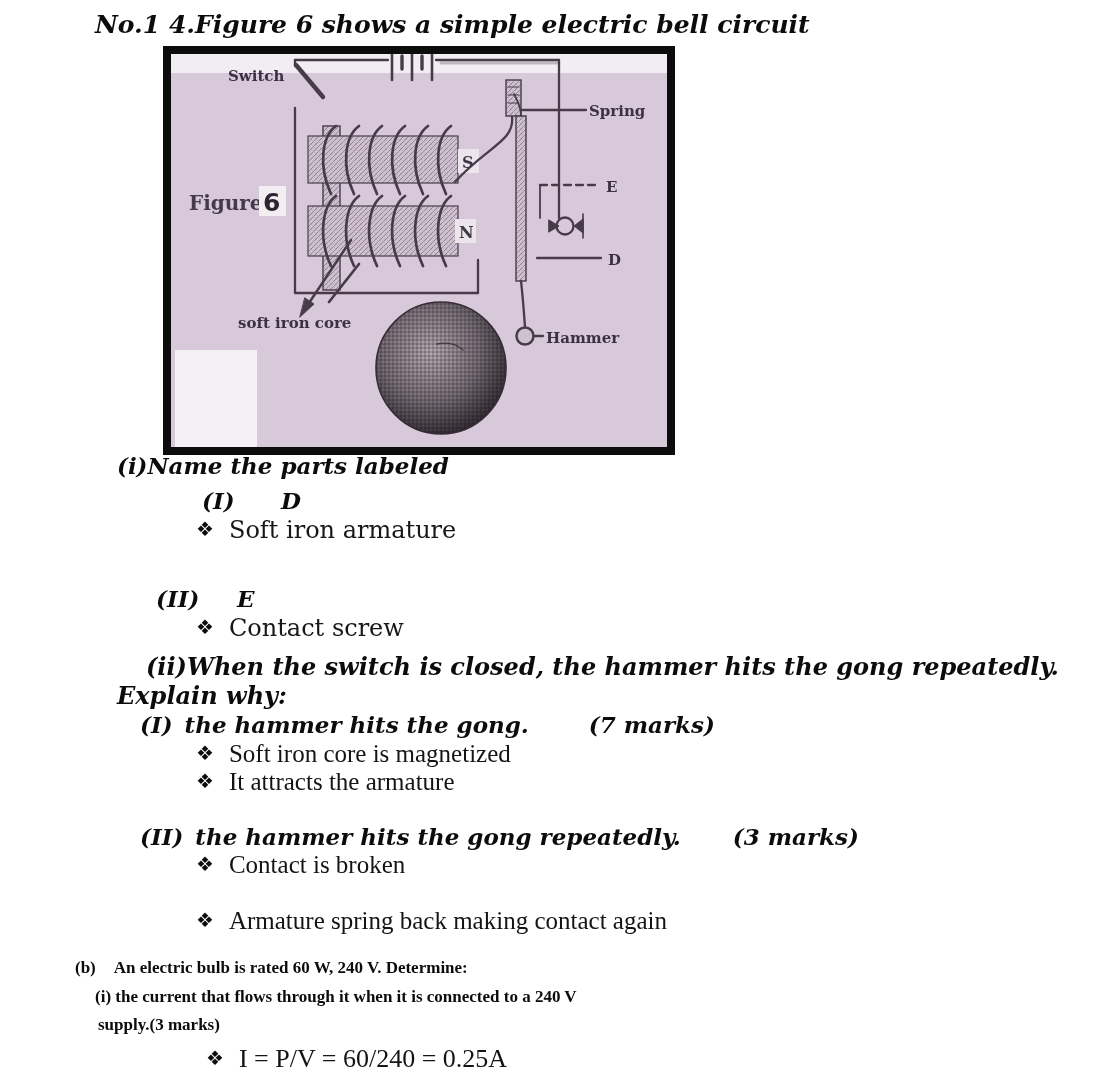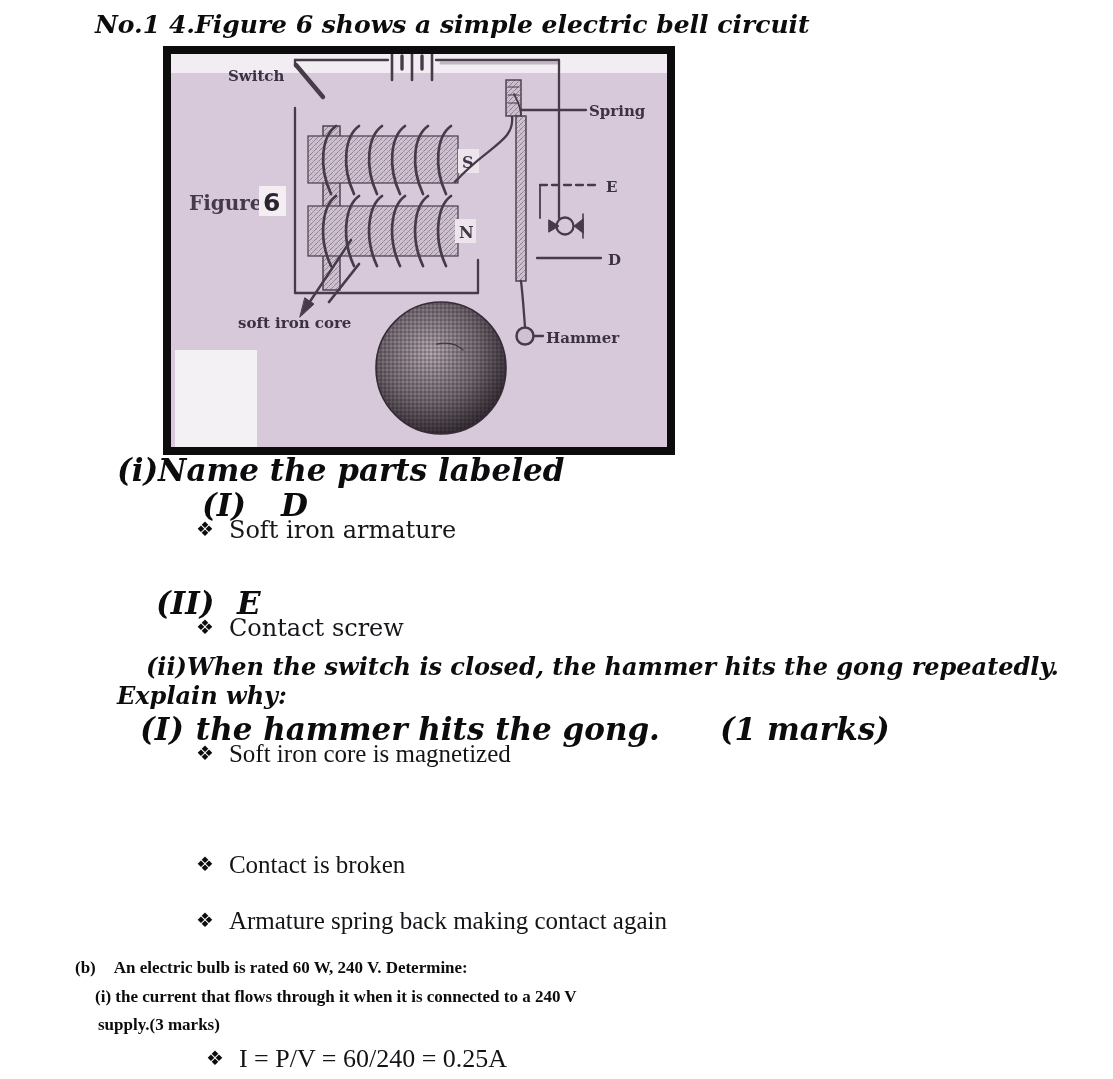"(i)Name the parts labeled" .hd { font-size: 31px -> 23px }
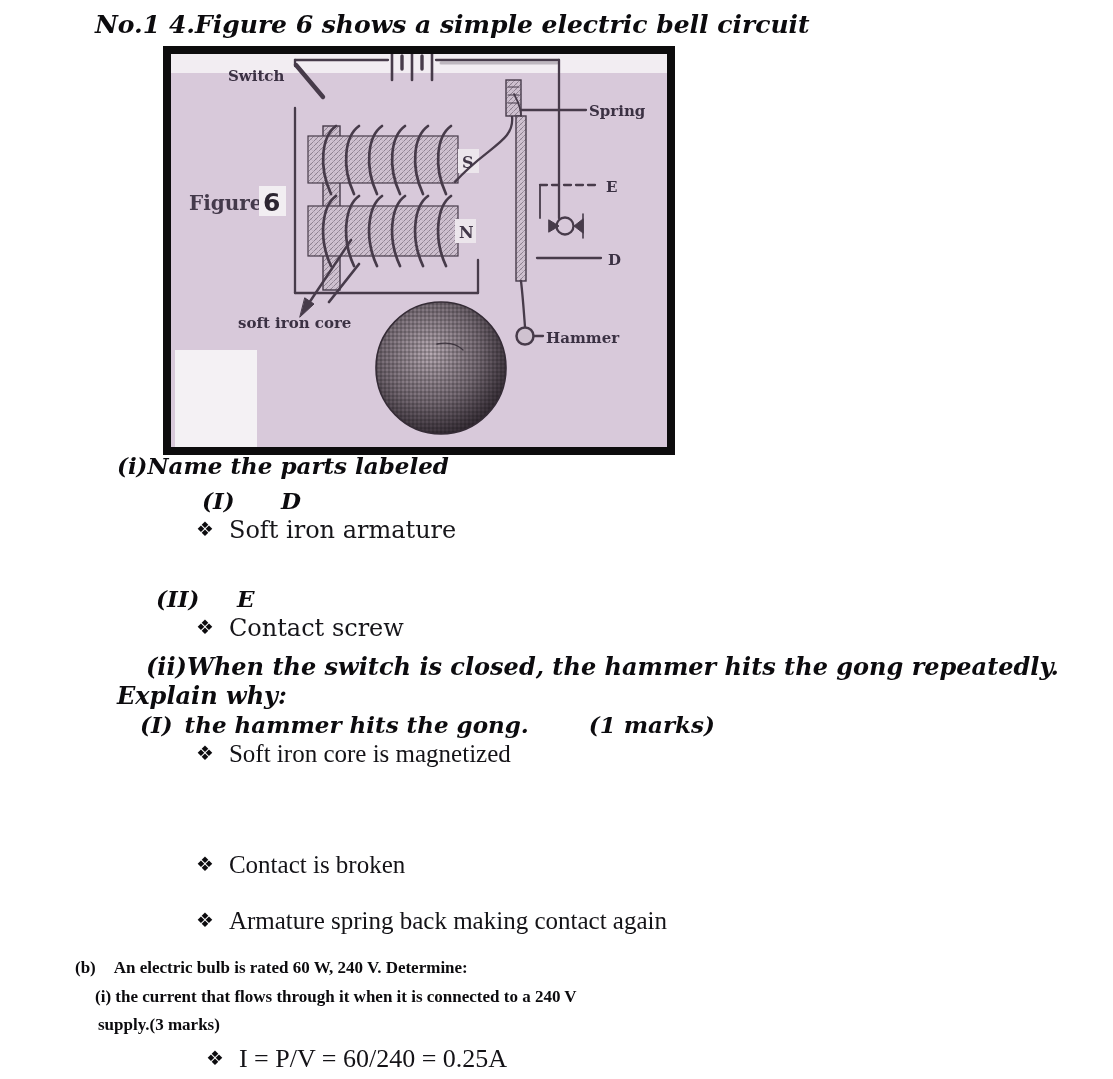"(1 marks)" span { text: 1 -> 7 }
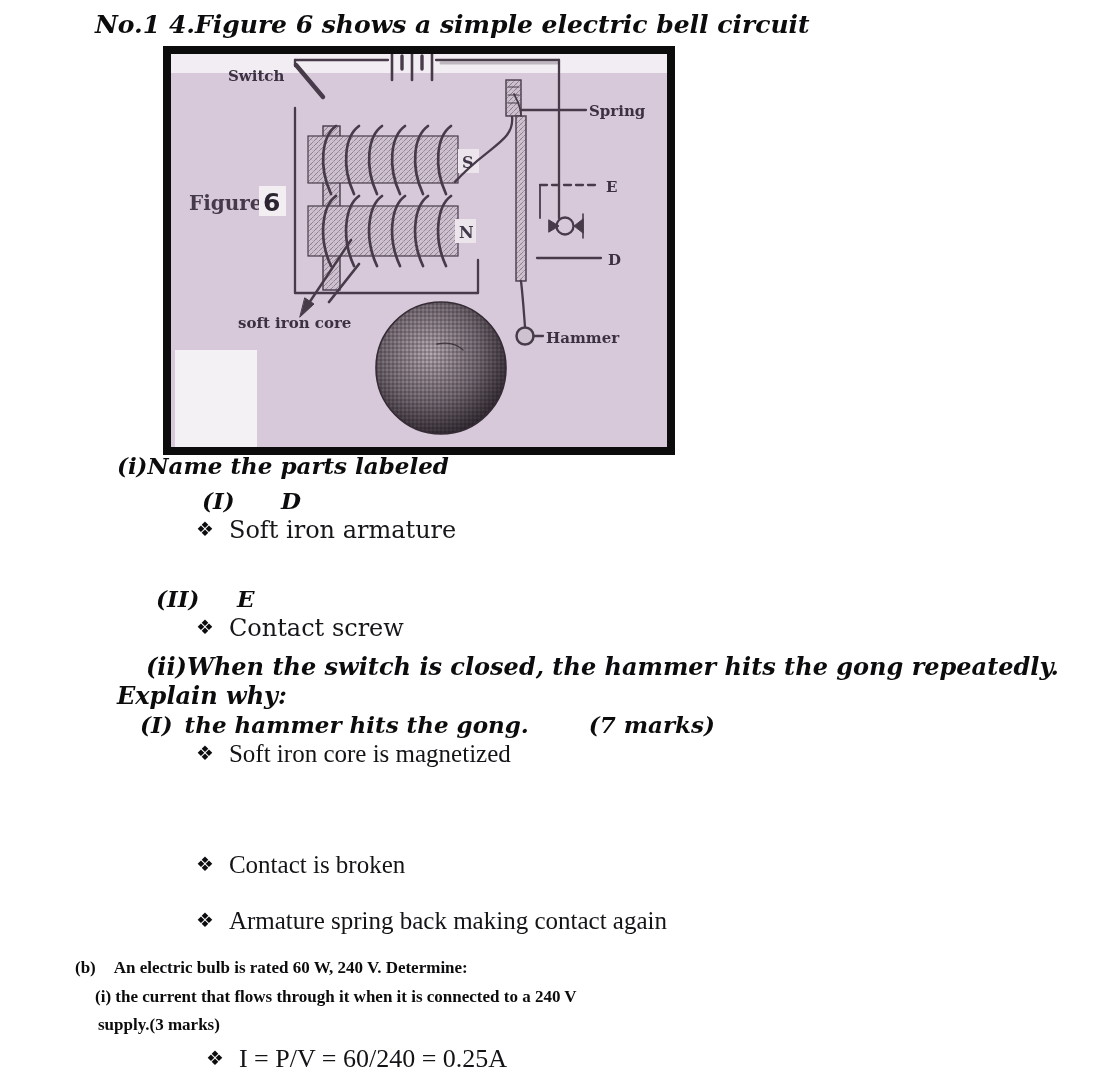"❖ It attracts the armature" div.abs { html: none -> <div> <span>❖</span><span>It attracts the armature</span> </div> }
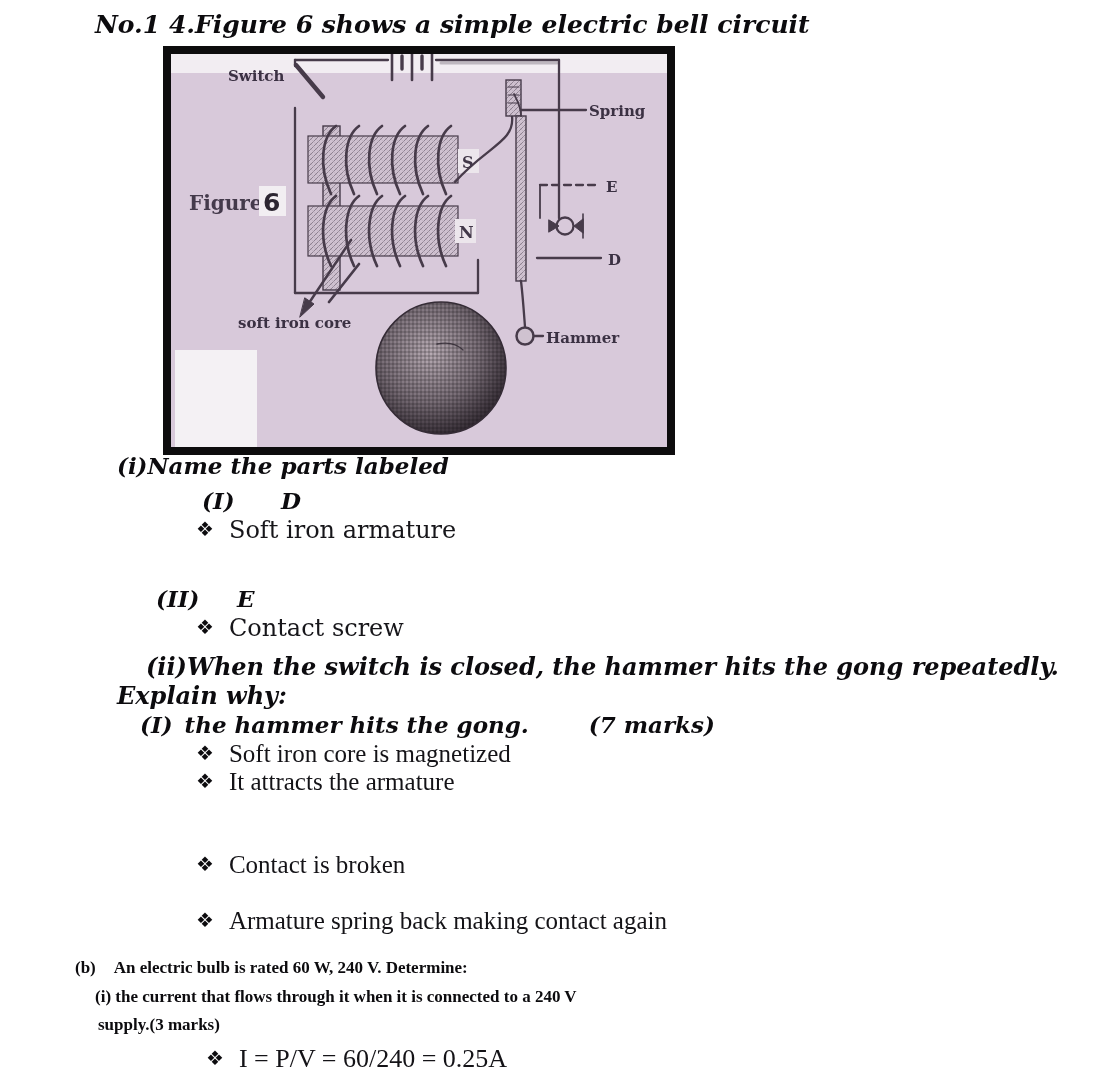"(II) the hammer hits the" div.abs { html: none -> <div> <span>(II)</span><span></span><span>the hammer hits the gong repeatedly.</span><span></span><span>(3 marks)</span> </div> }
